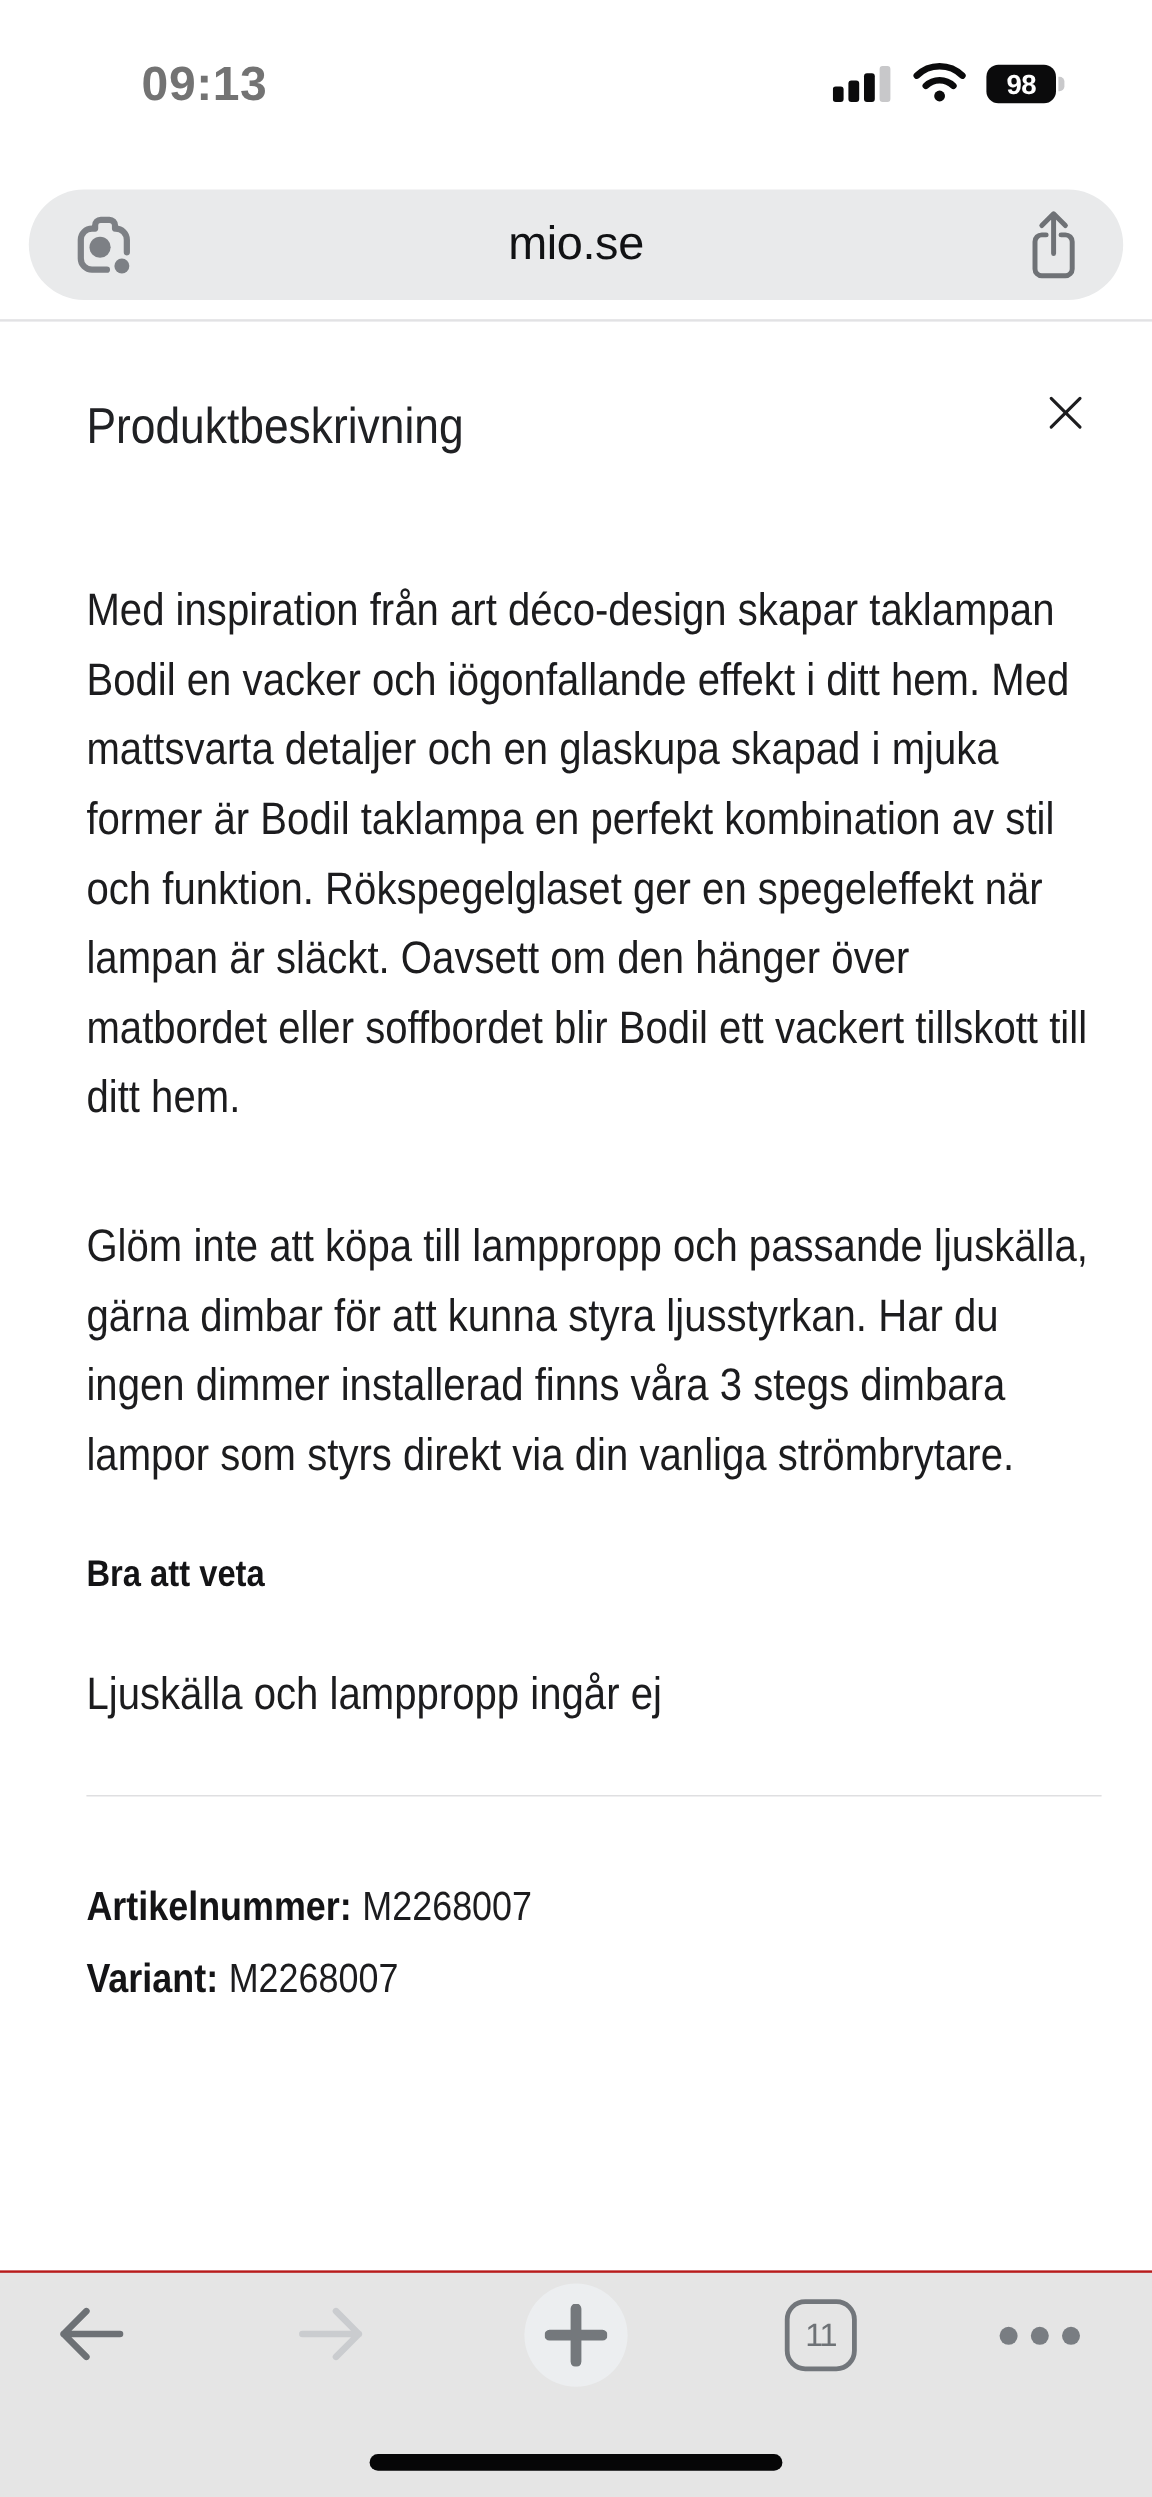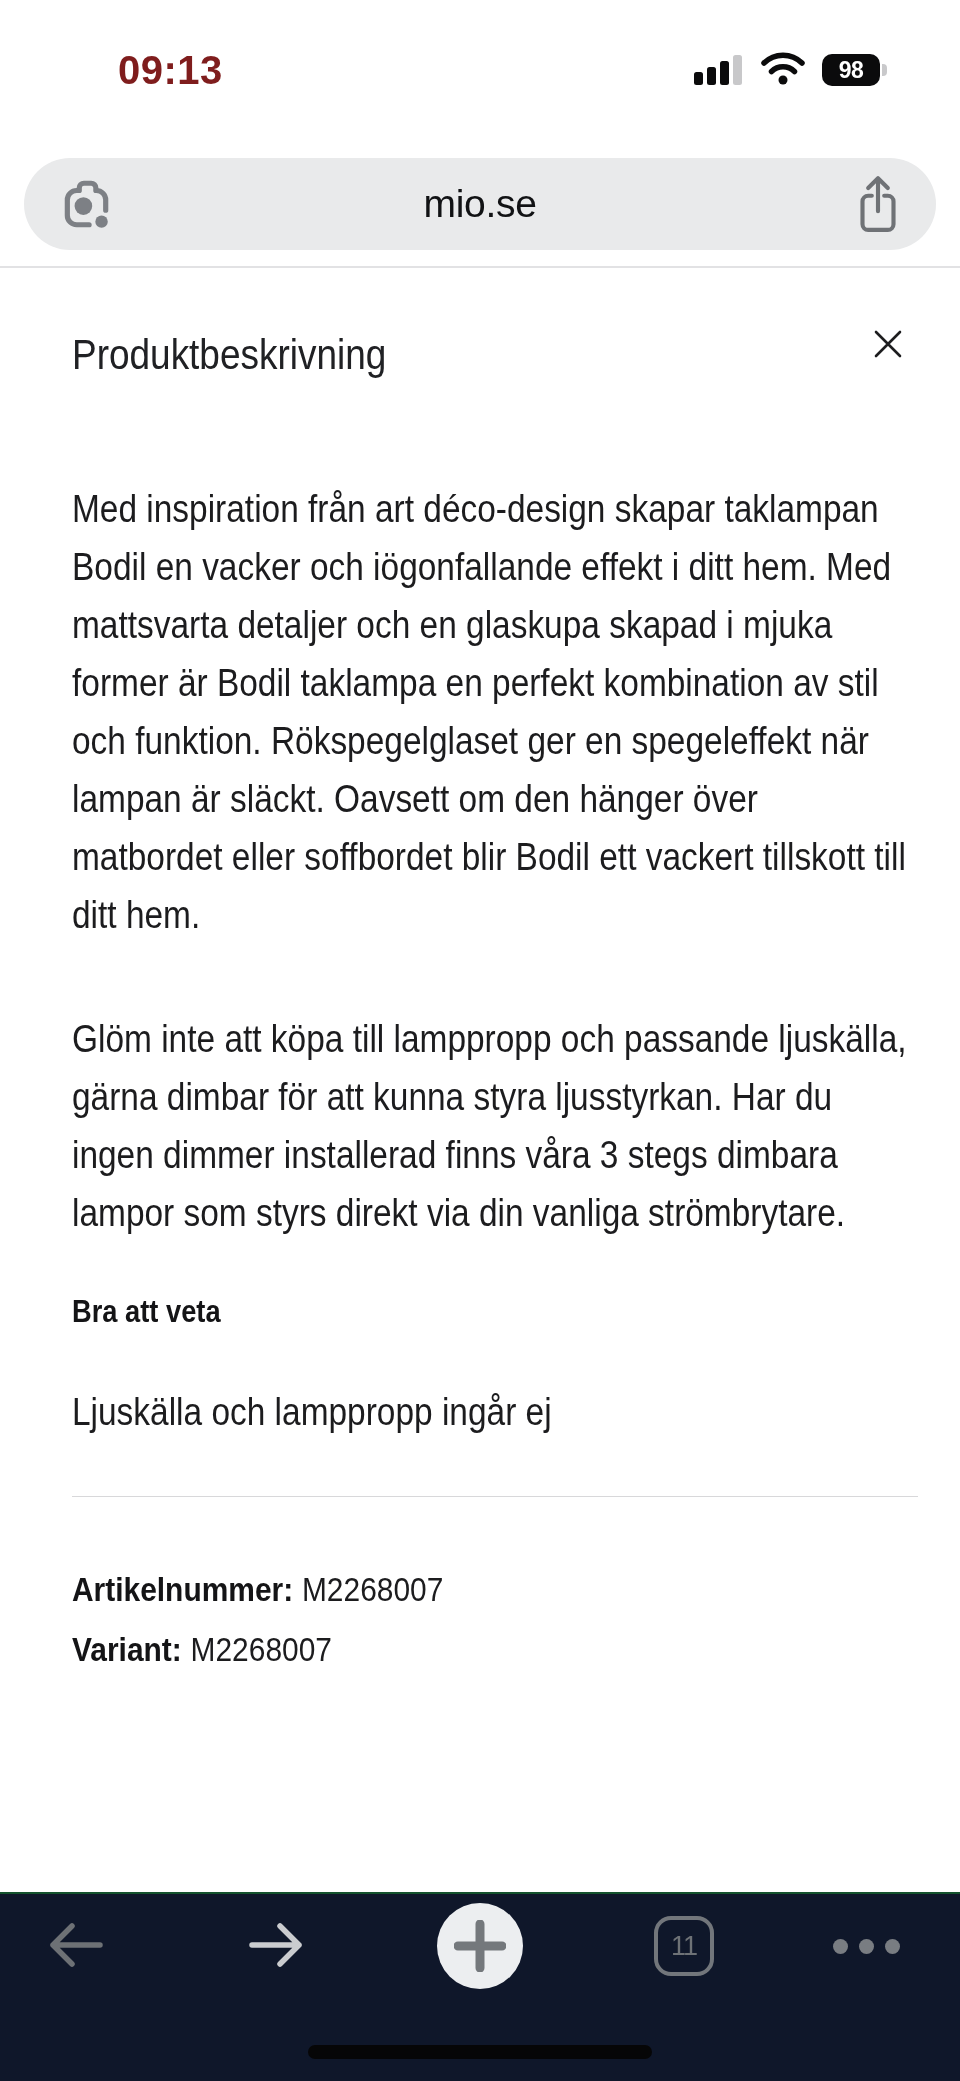"09:13" .status-time { color: #7f1d1d -> #737373 }
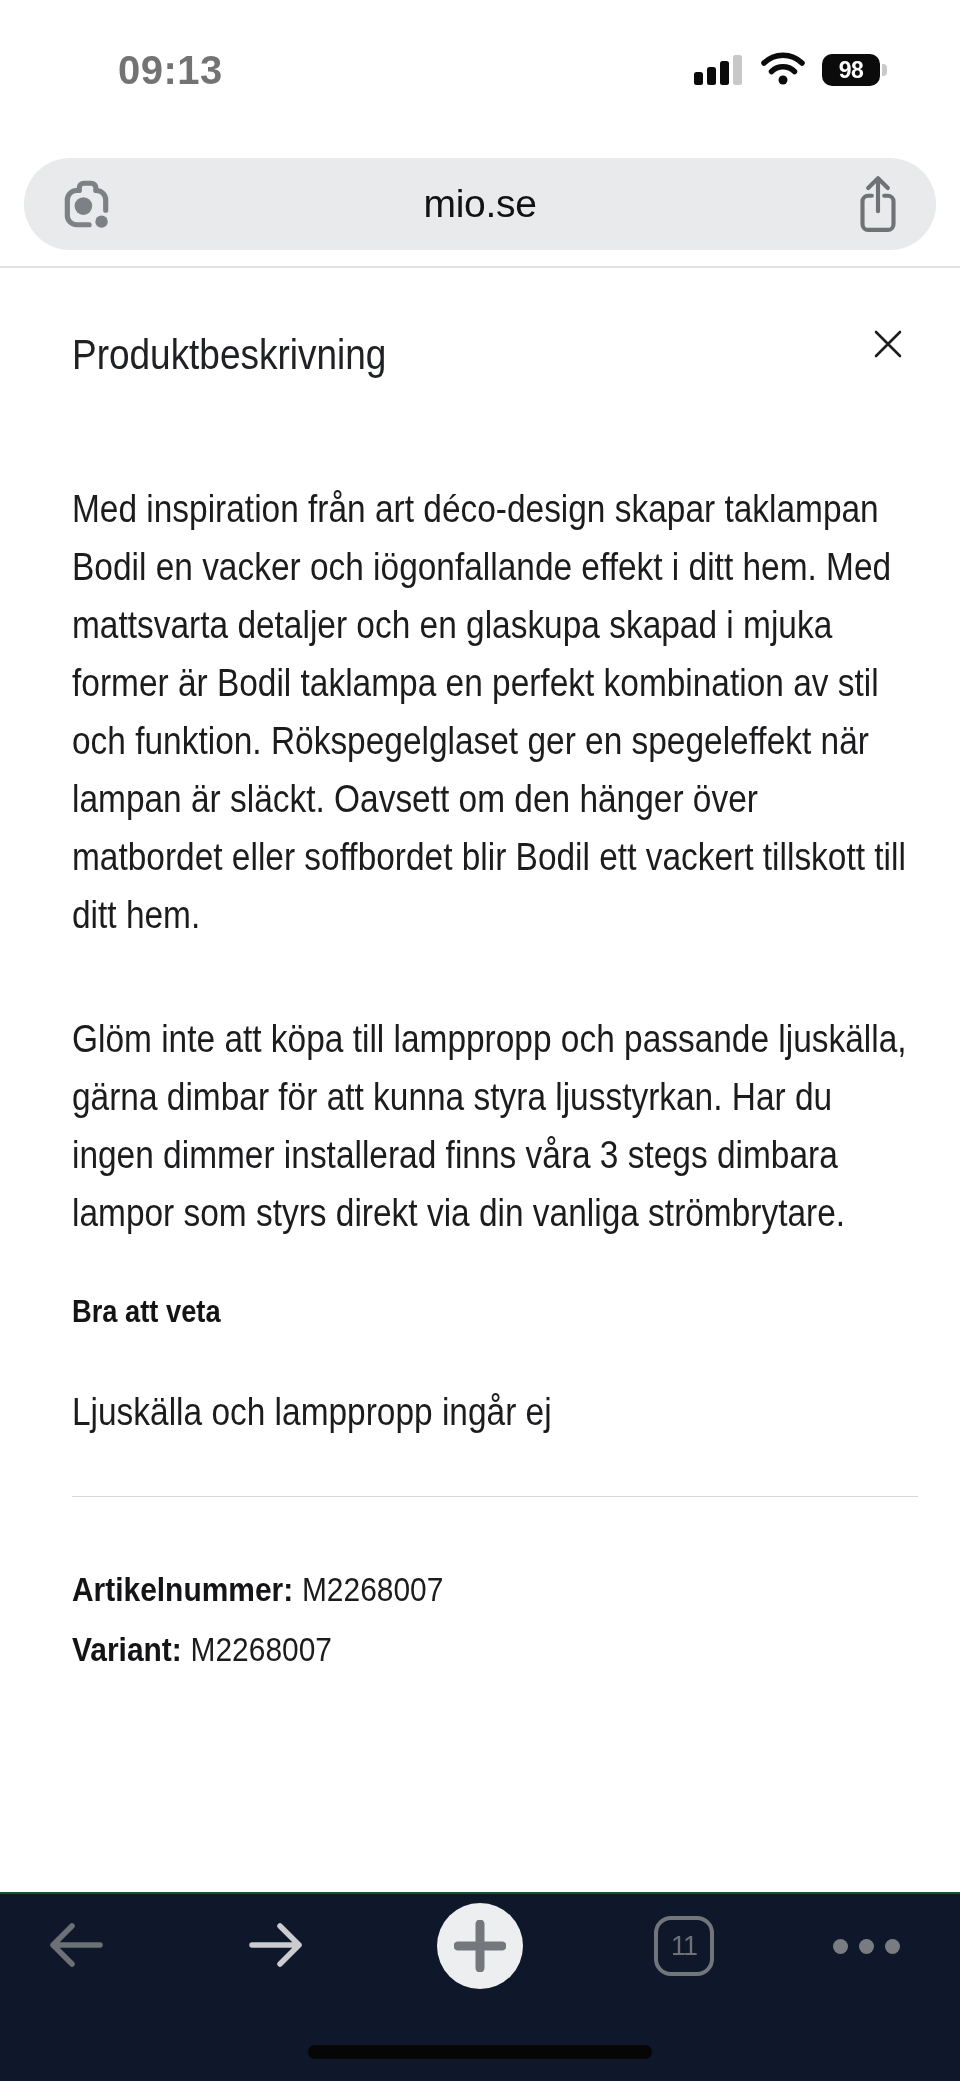"11" .toolbar { background: #0f172a -> #e5e5e5; border-top: 2px solid #14532d -> 2px solid #b91c1c }
